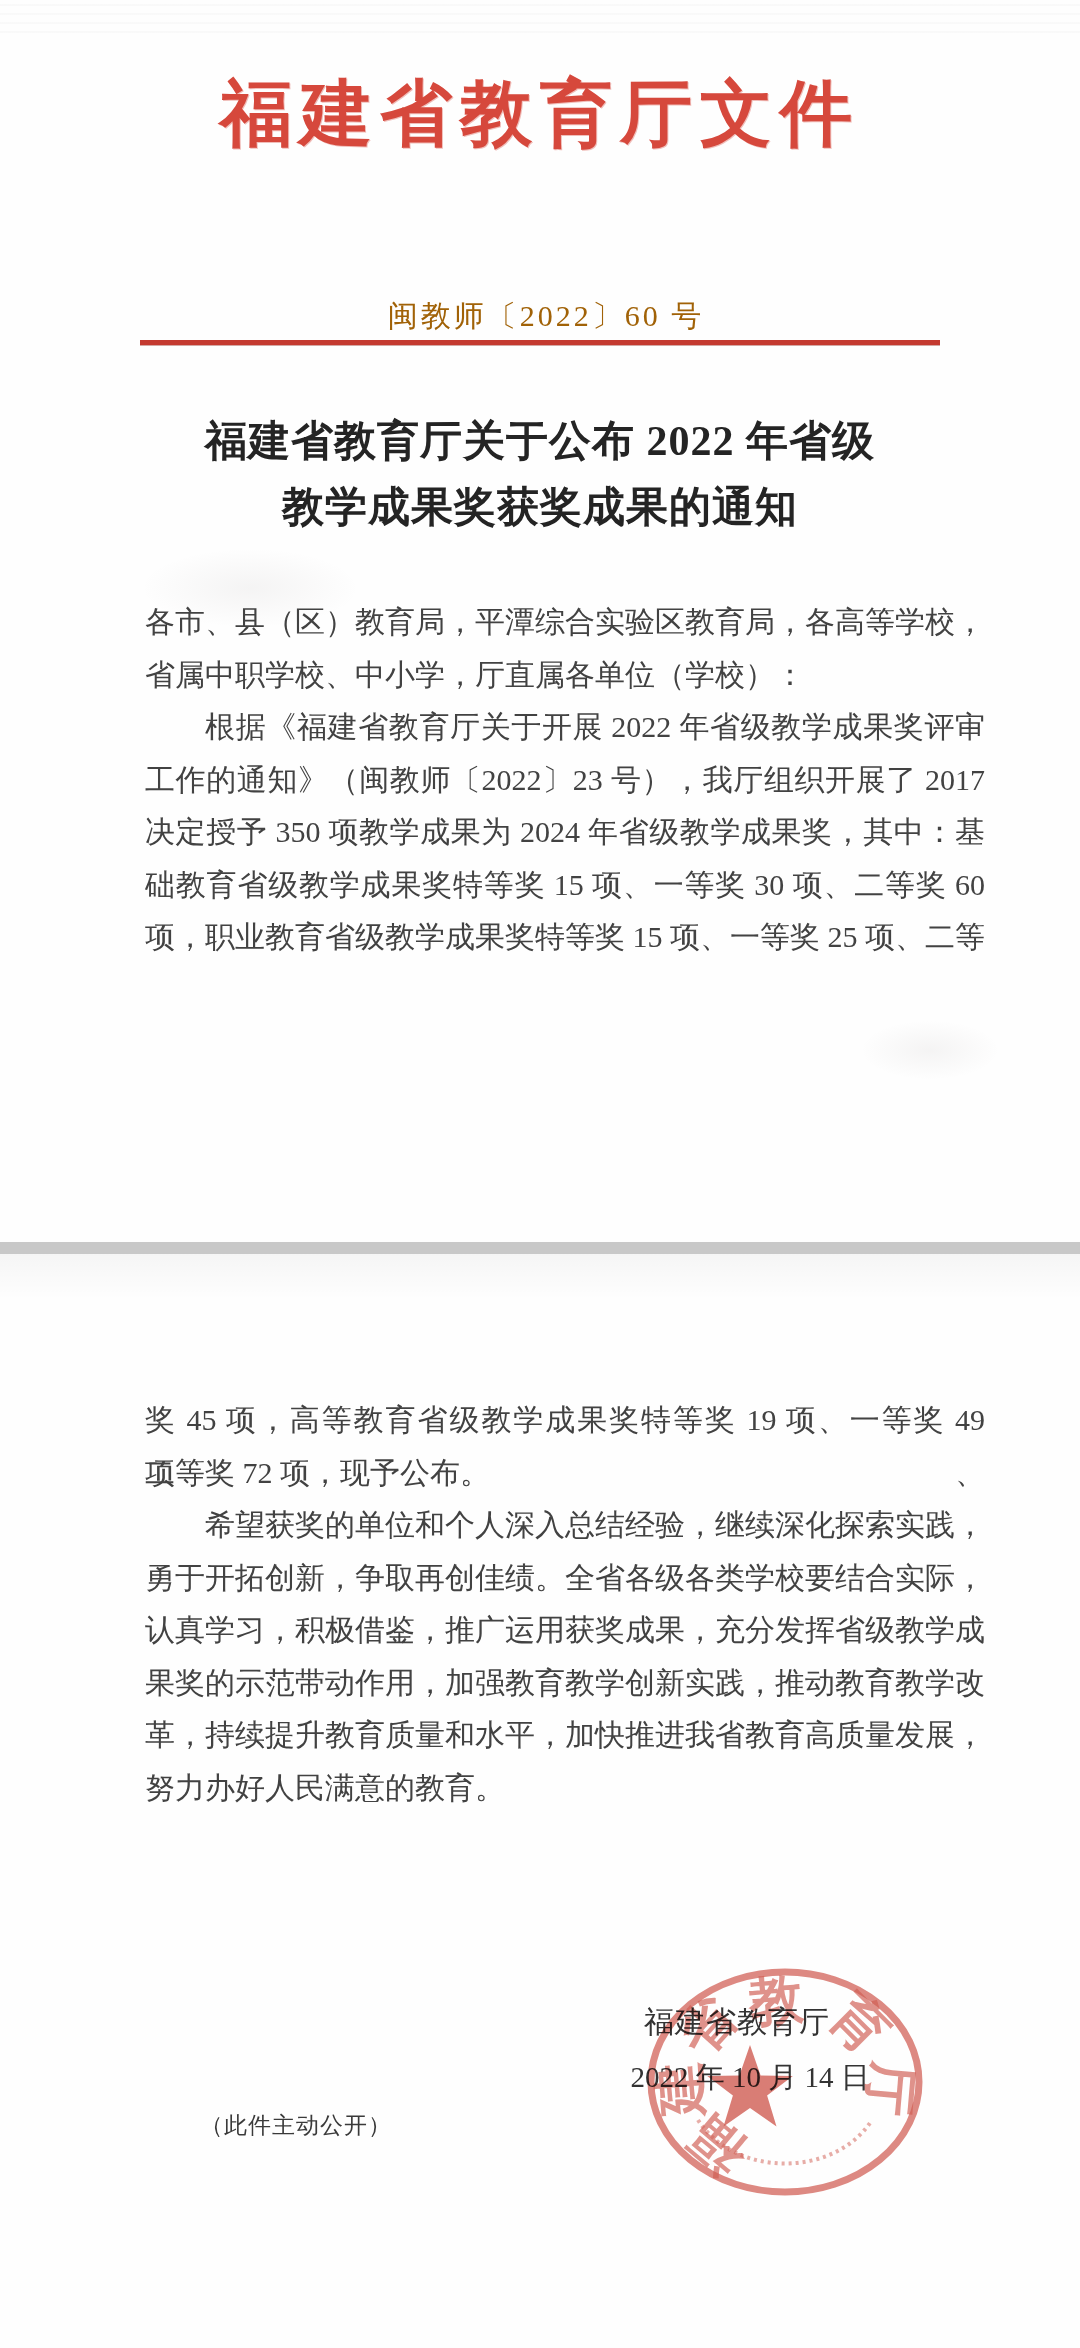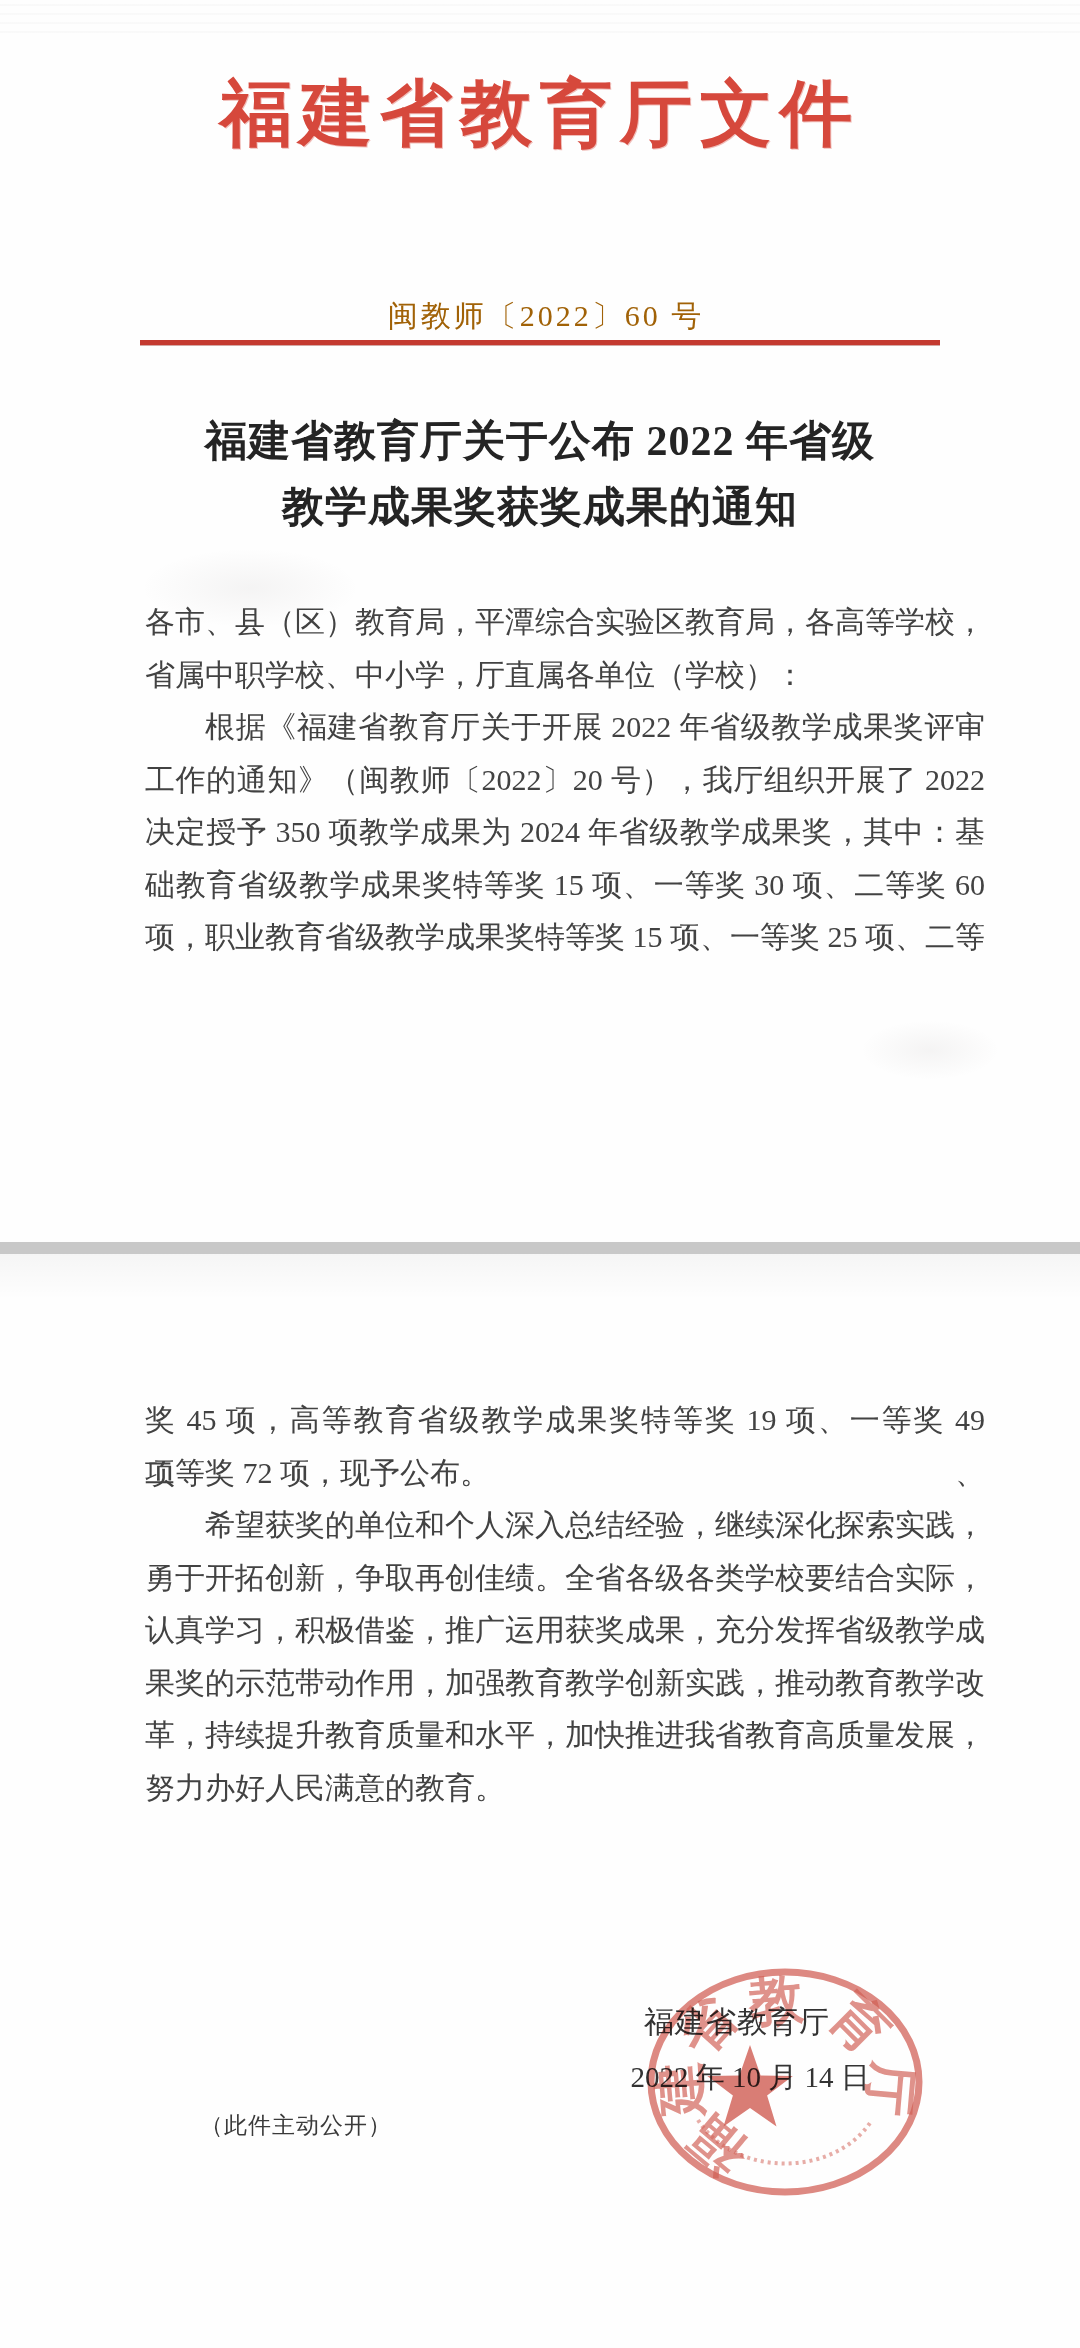"工作的通知》（闽教师〔2022〕20 号），我厅组织开展了 2022" div.bline { text: 20 号），我厅组织开展了 2022 -> 23 号），我厅组织开展了 2017 }
